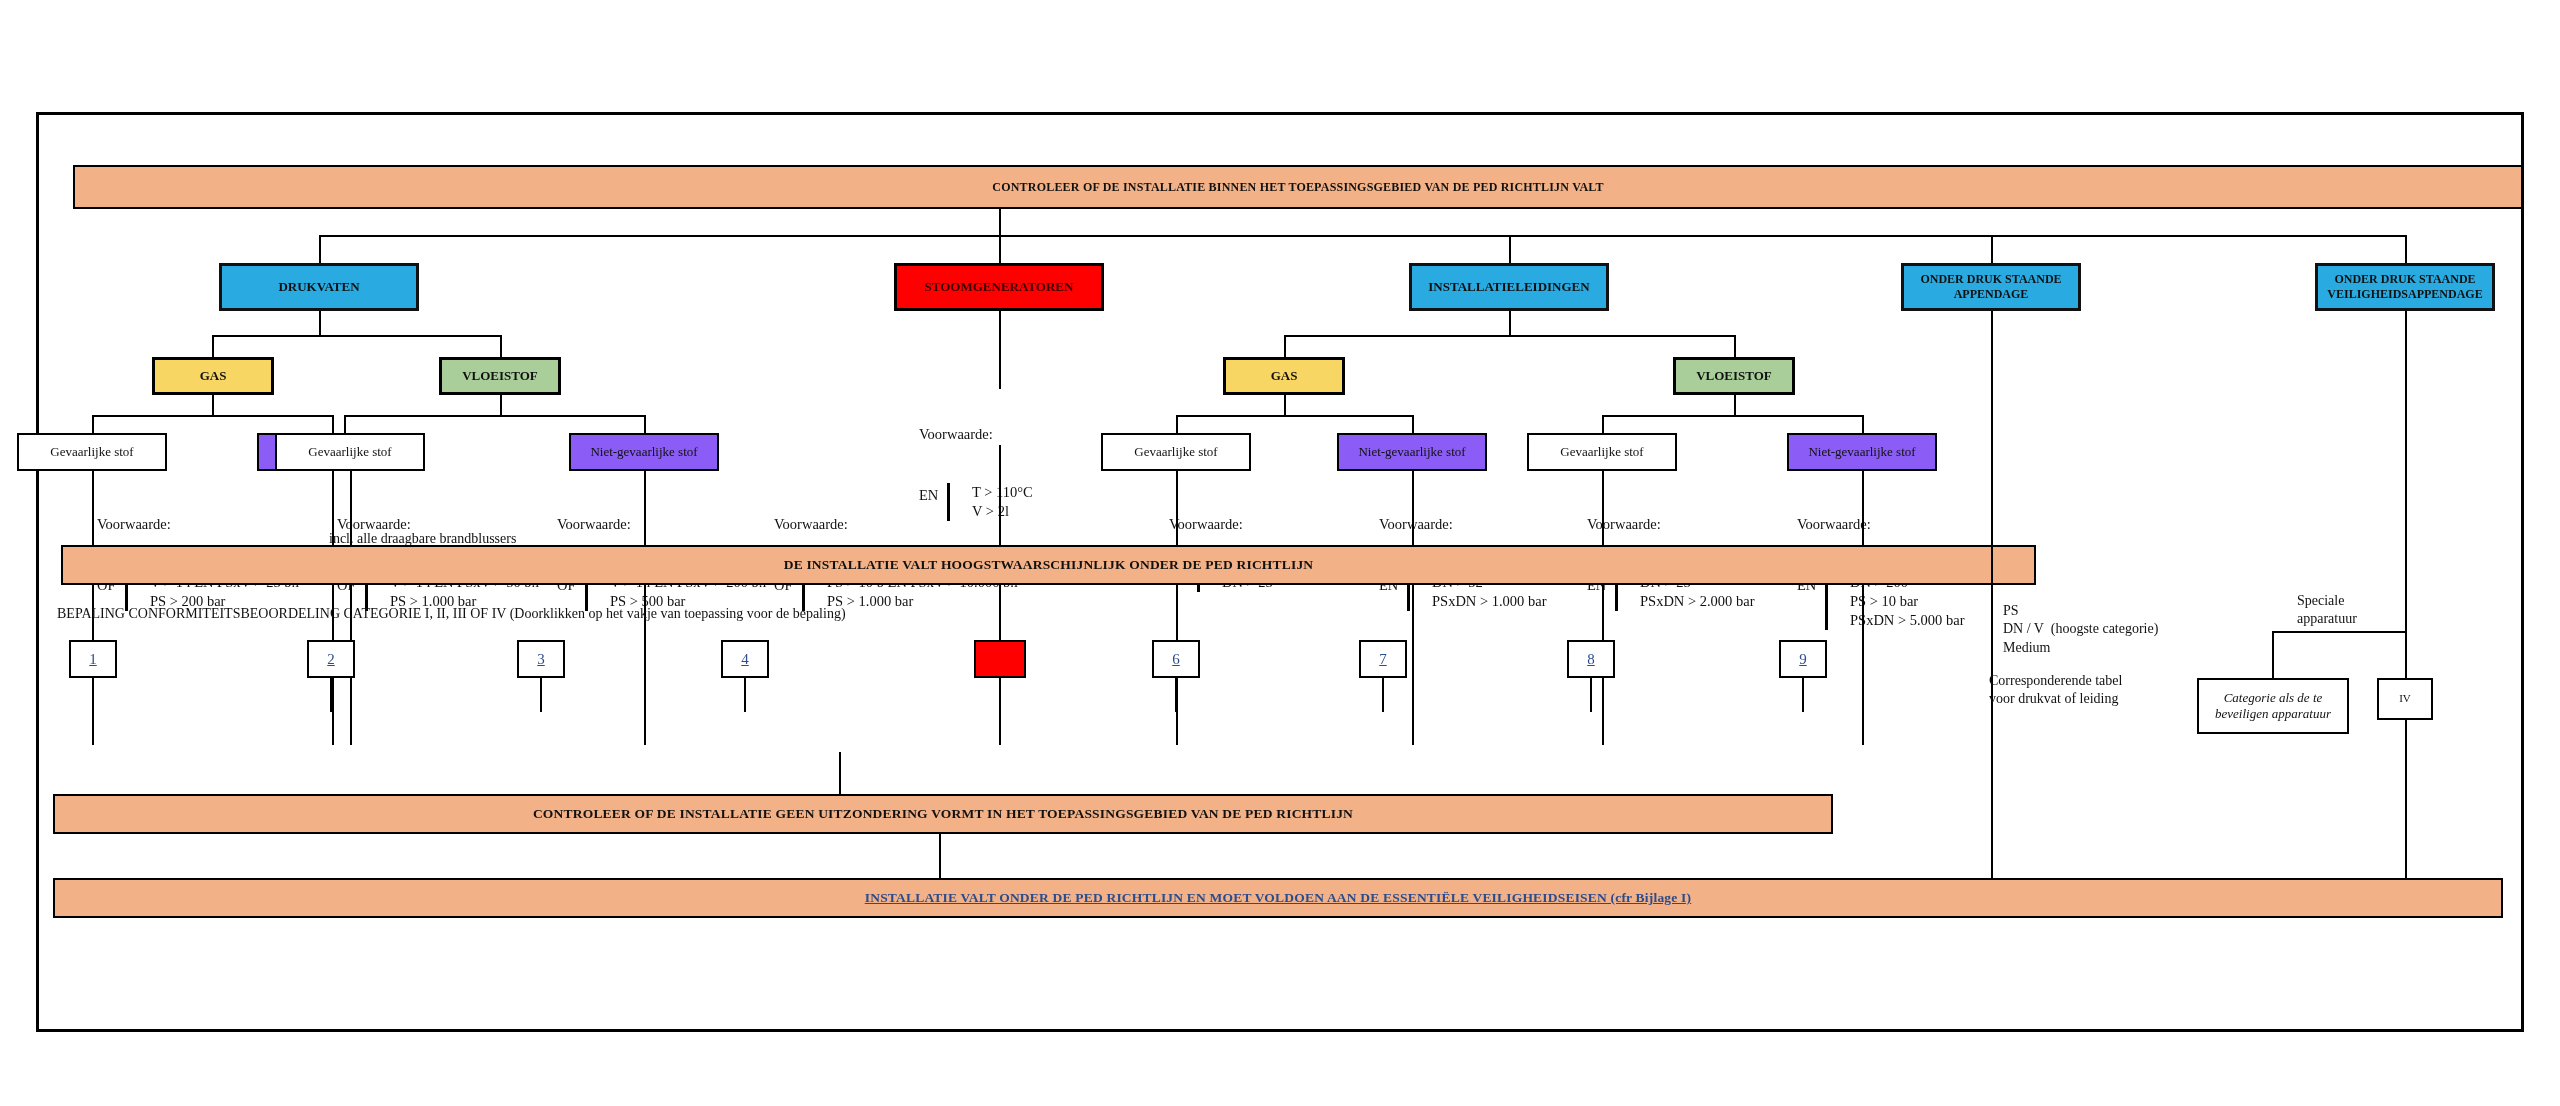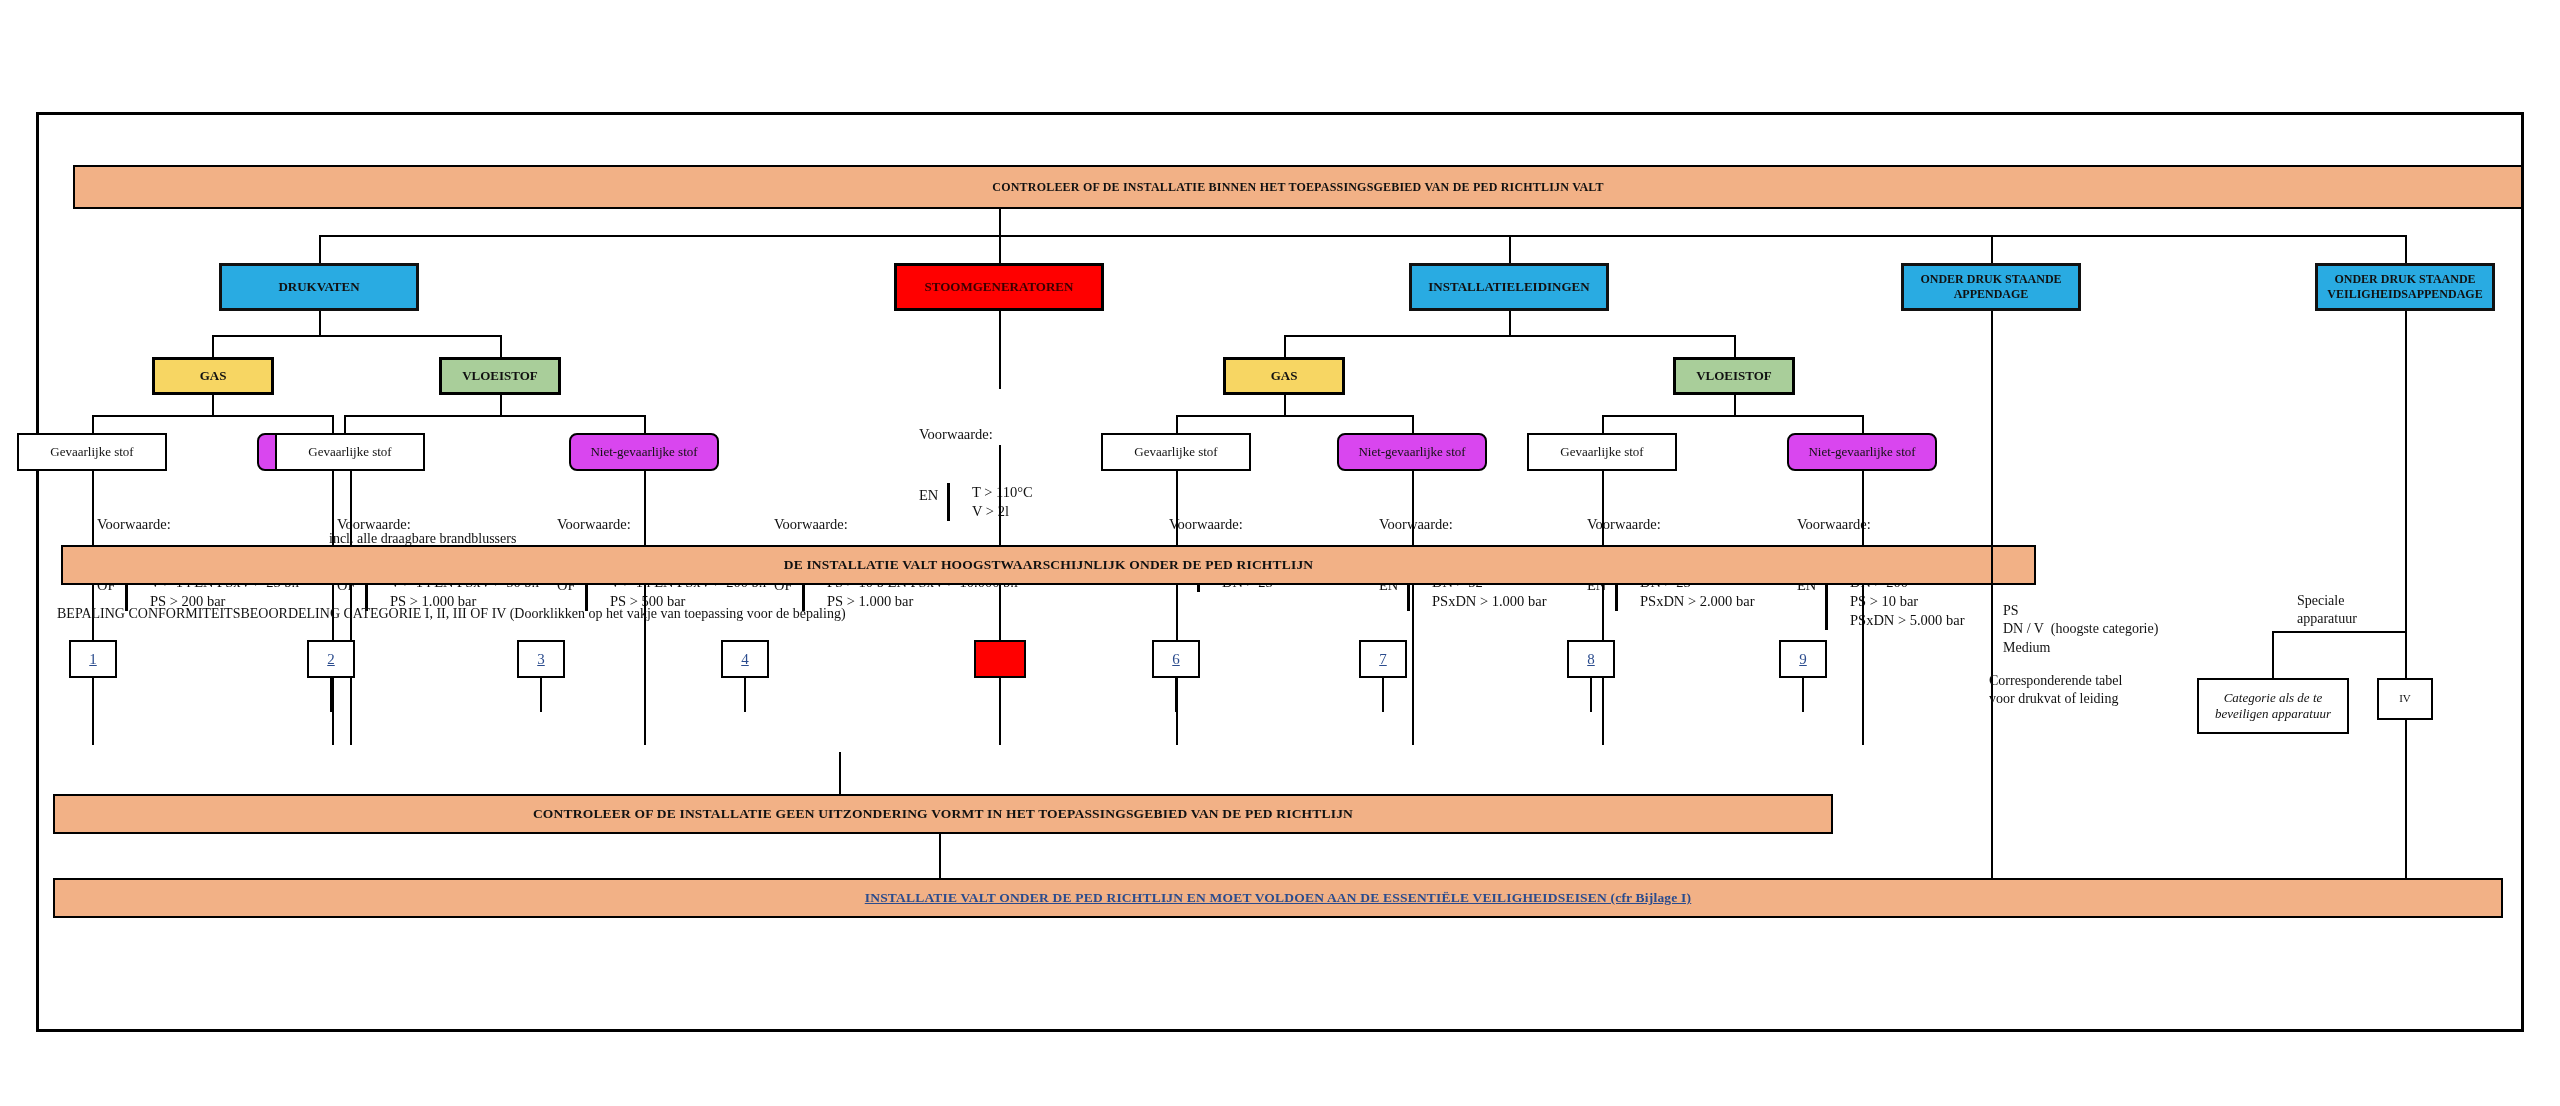"Niet-gevaarlijke stof" .node.grey { background: #d946ef -> #8b5cf6; border-radius: 8px -> none }
